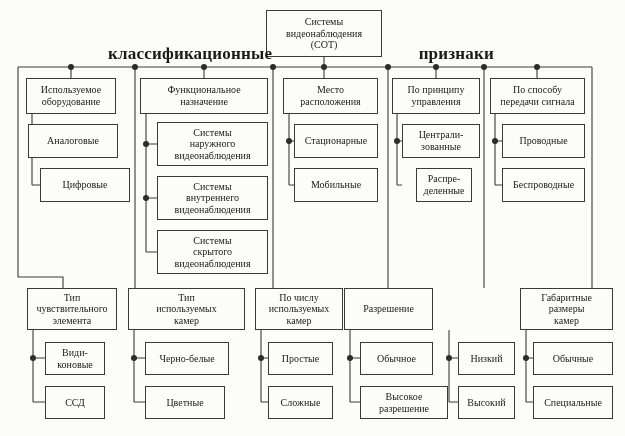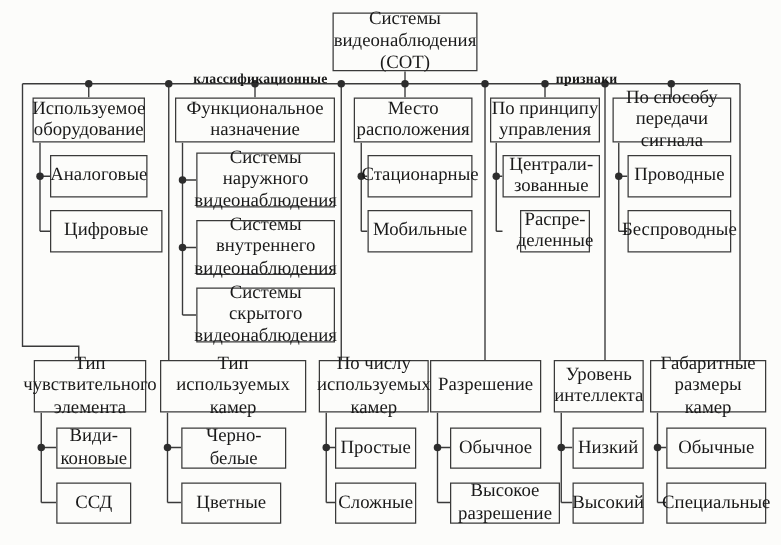"Системы" .box { font-size: 15px -> 10px }
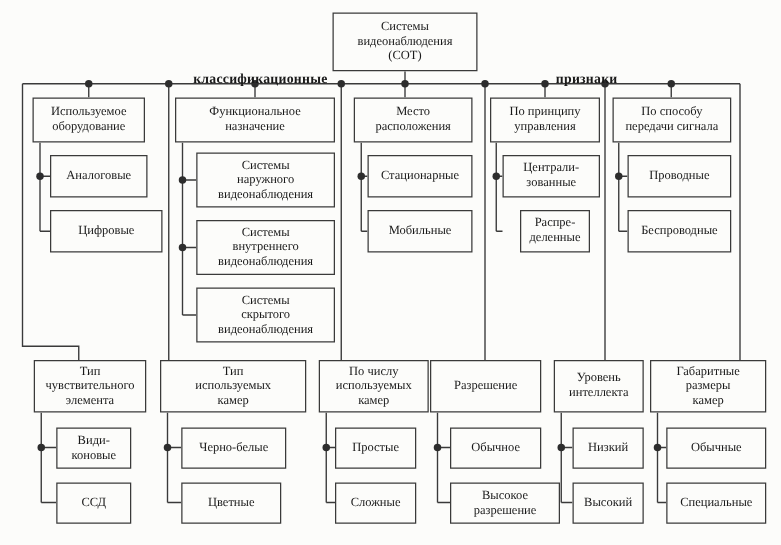"классификационные" .caption { font-size: 11px -> 17px; margin-top: 13px -> none }
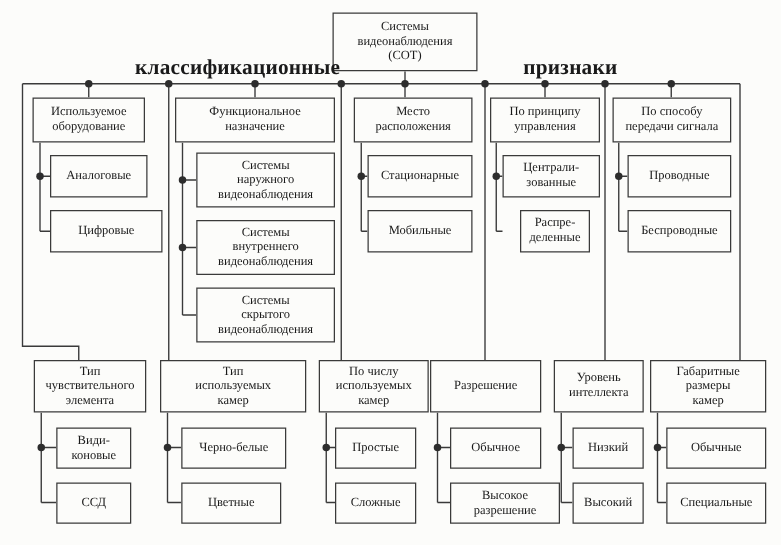"Аналоговые" div.box { left: 40px -> 28px; width: 78px -> 90px }
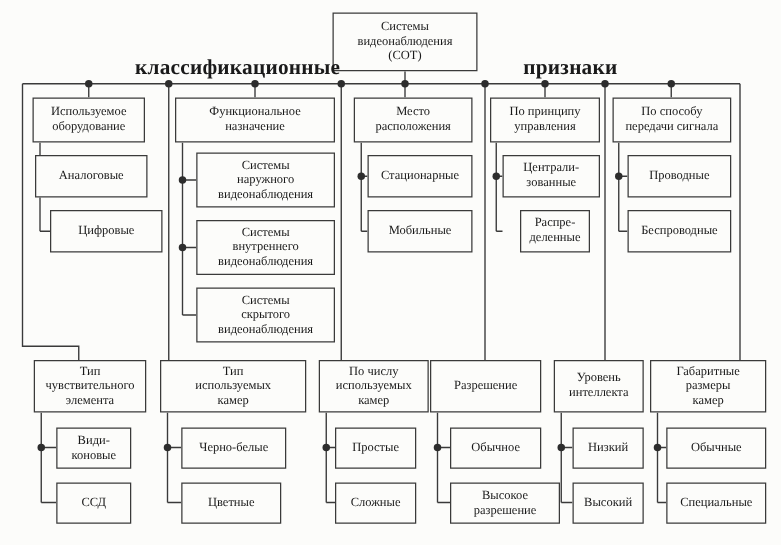"Уровень" div.box { html: <div>Уровень интеллекта</div> -> none }
